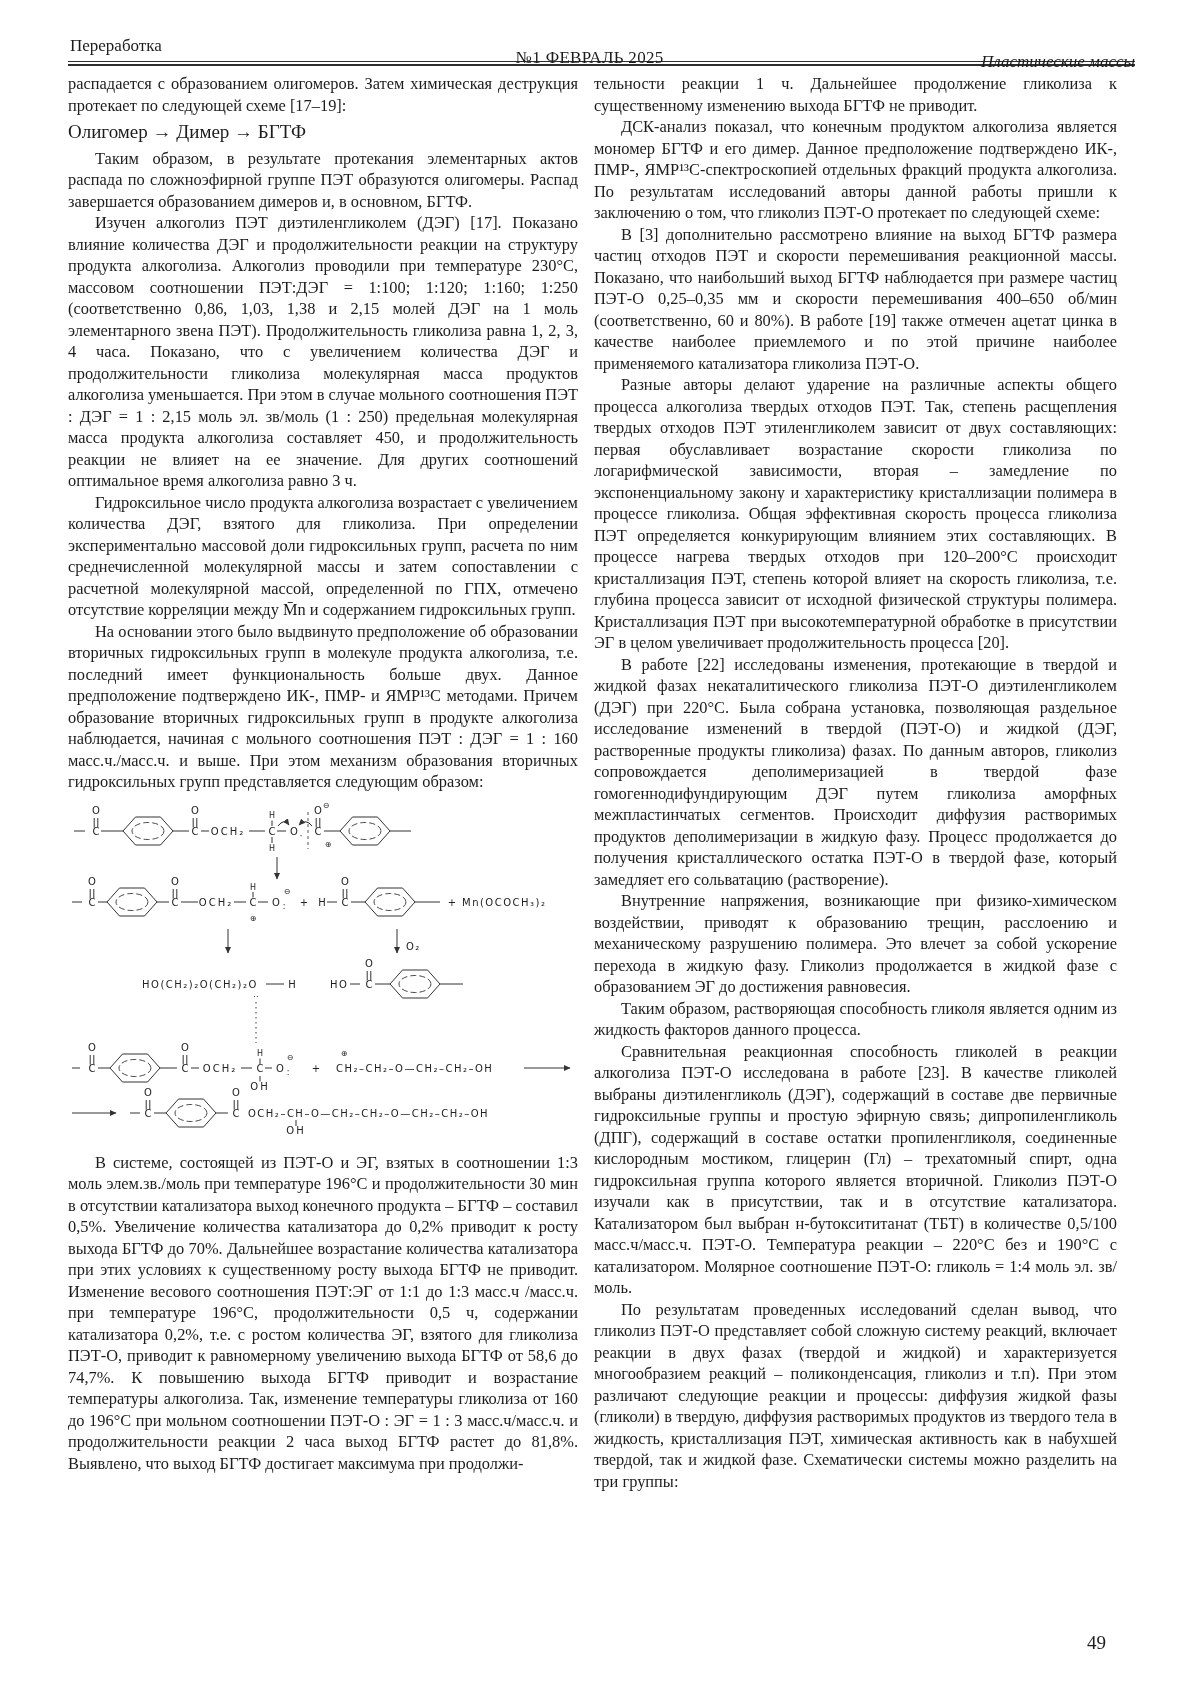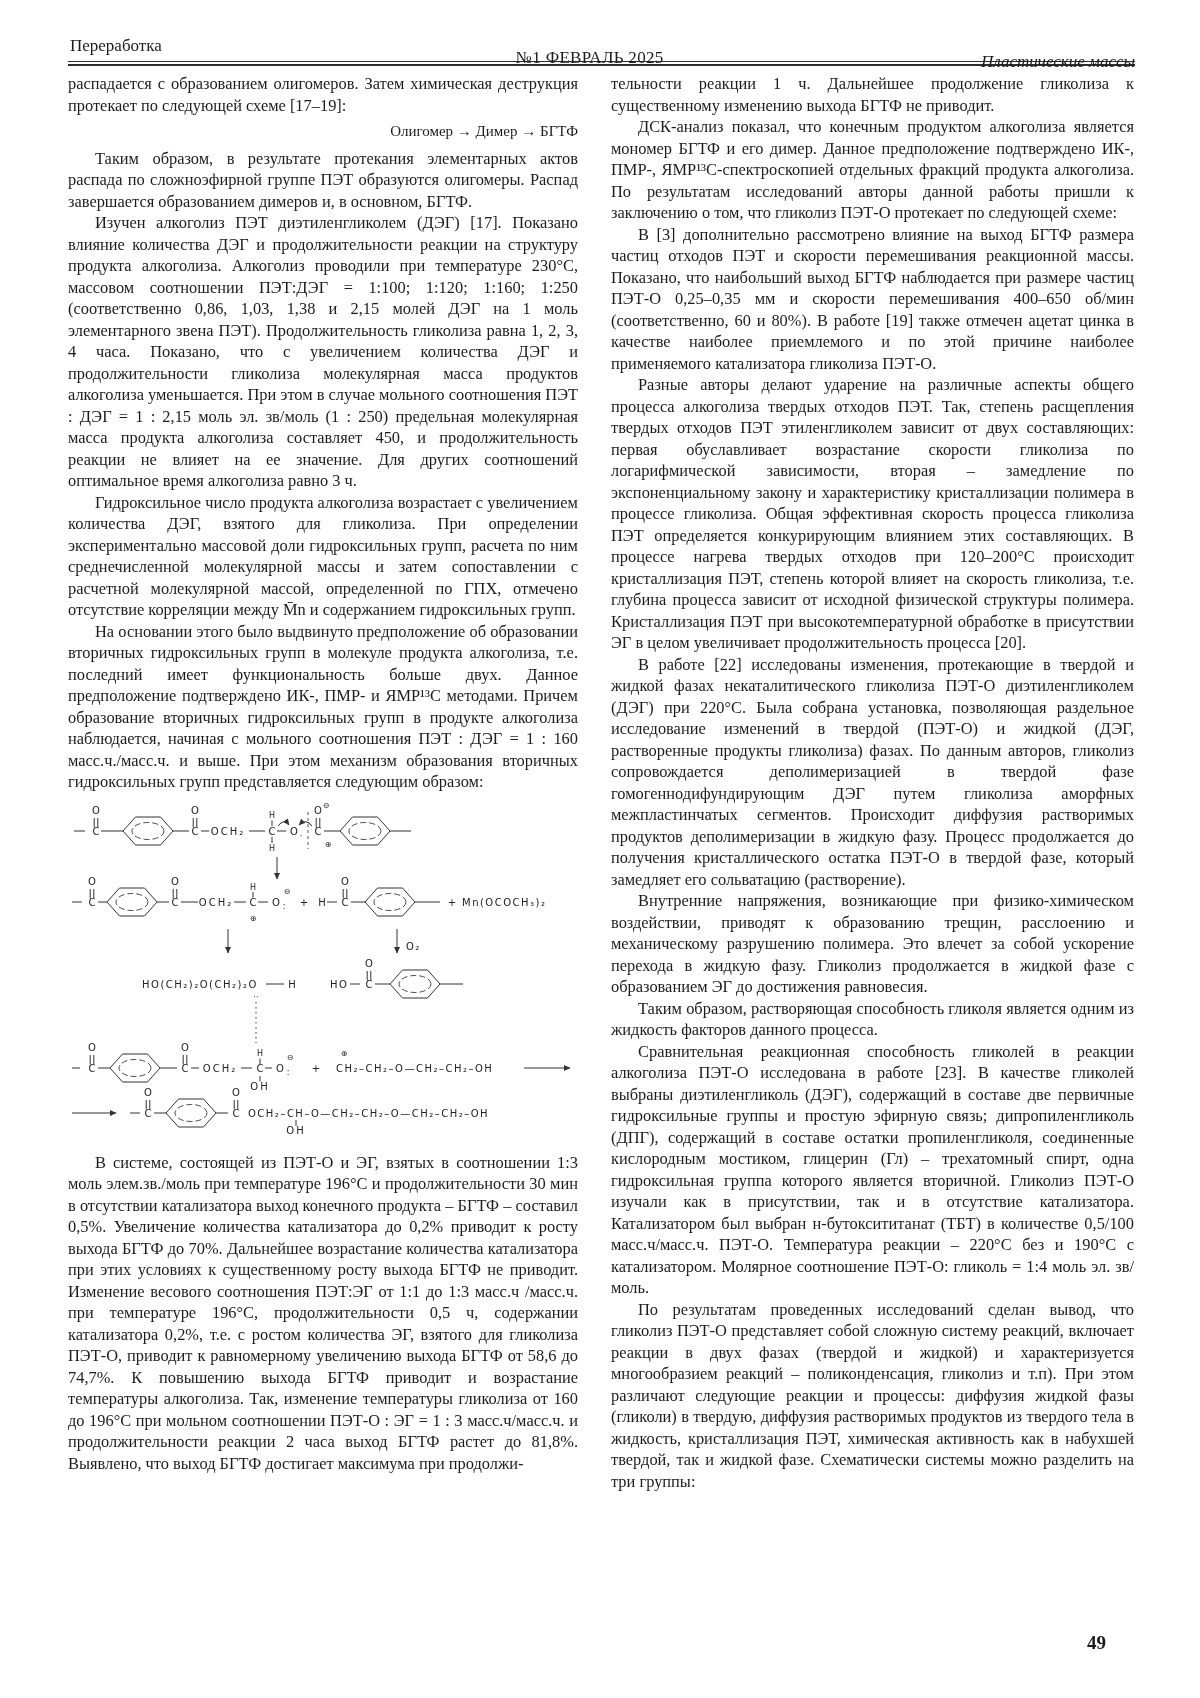"распадается с образованием олигомеров." .cols { gap: 33px -> 16px }
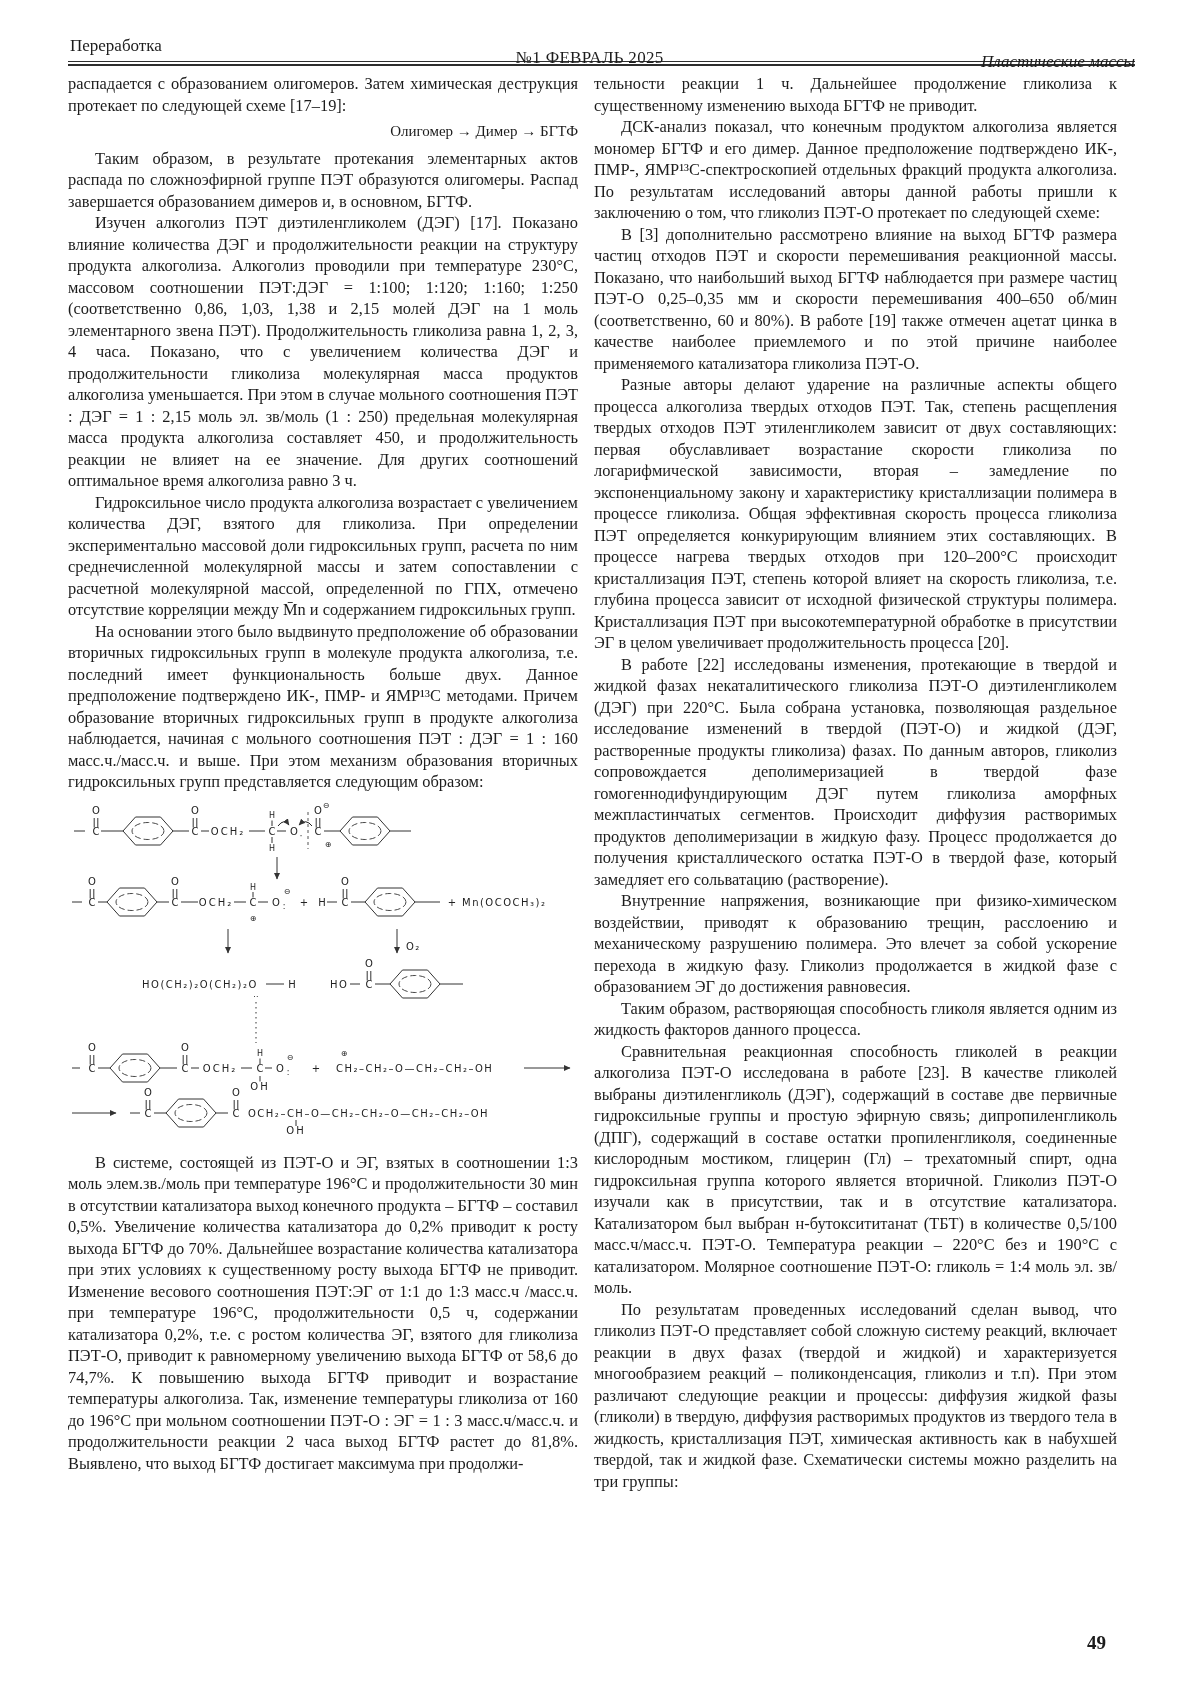"Олигомер → Димер → БГТФ" .scheme { font-size: 15px -> 19px; text-align: right -> left }
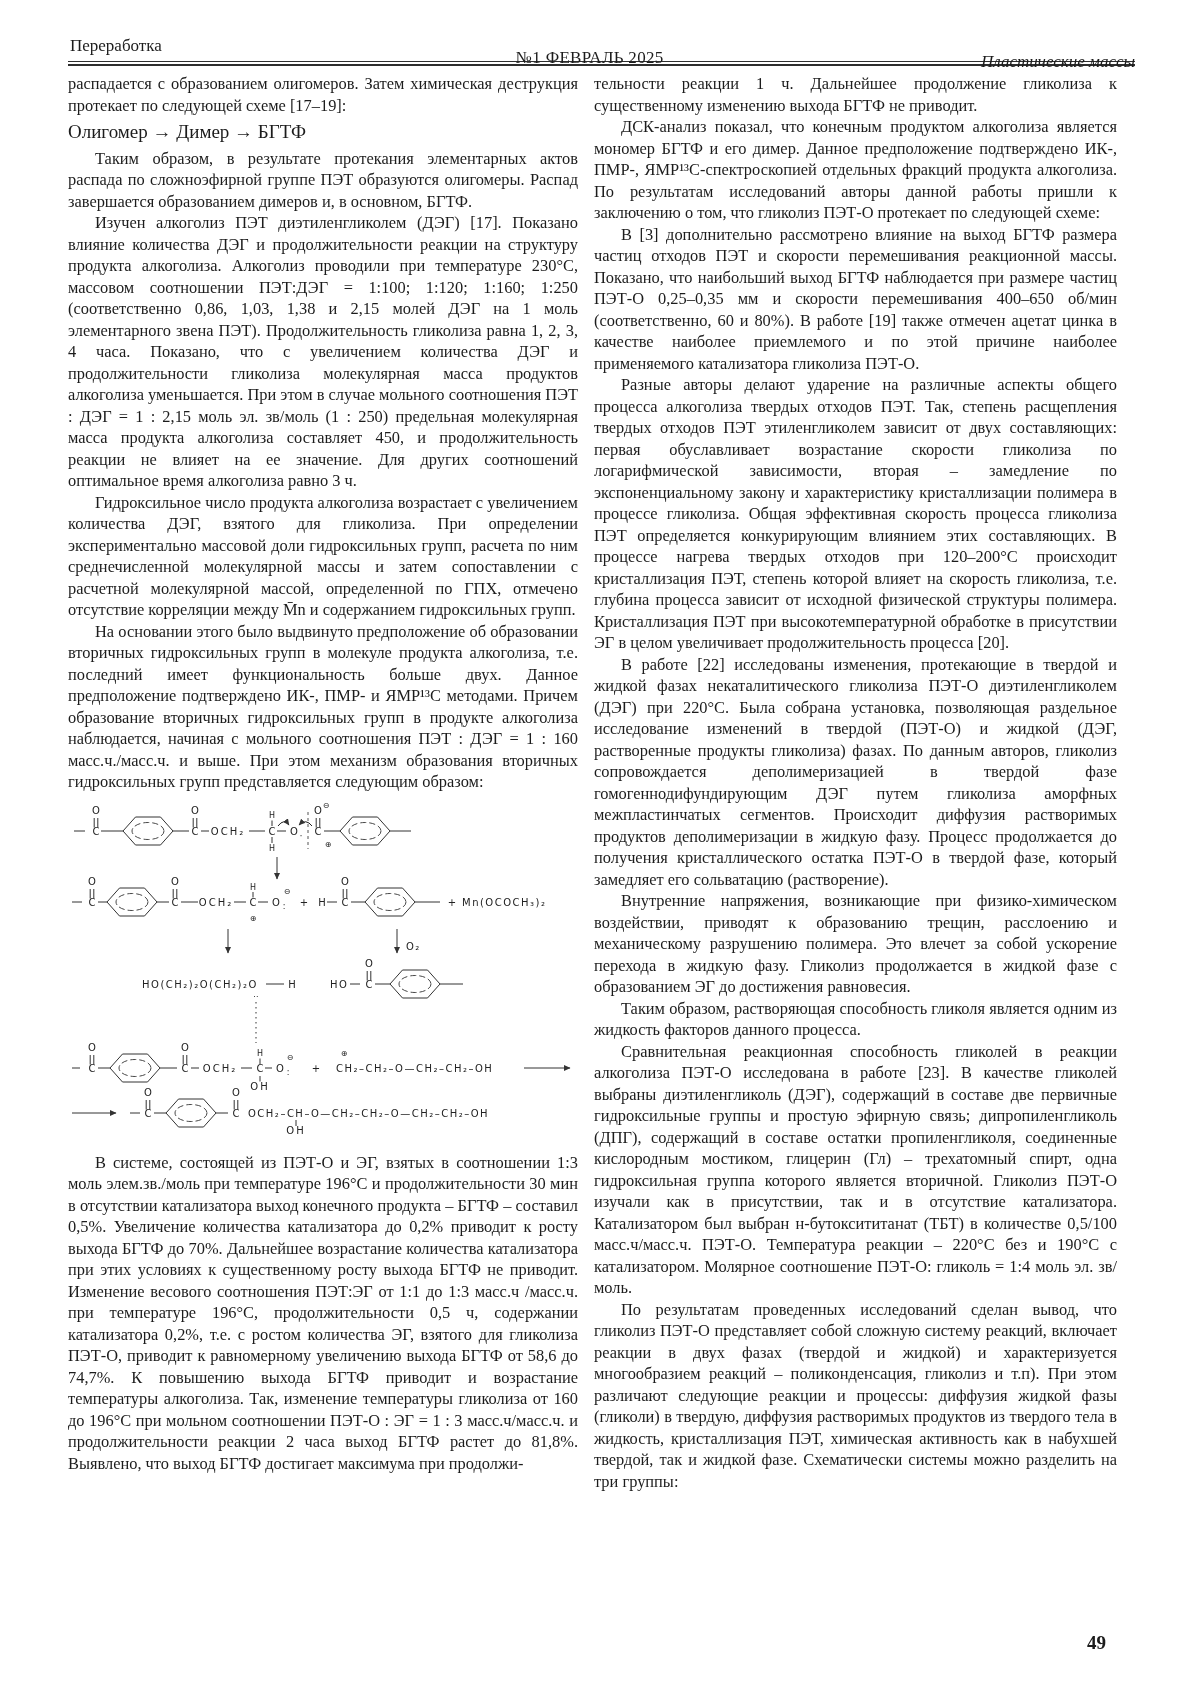"49" .pgnum { font-weight: bold -> none }
